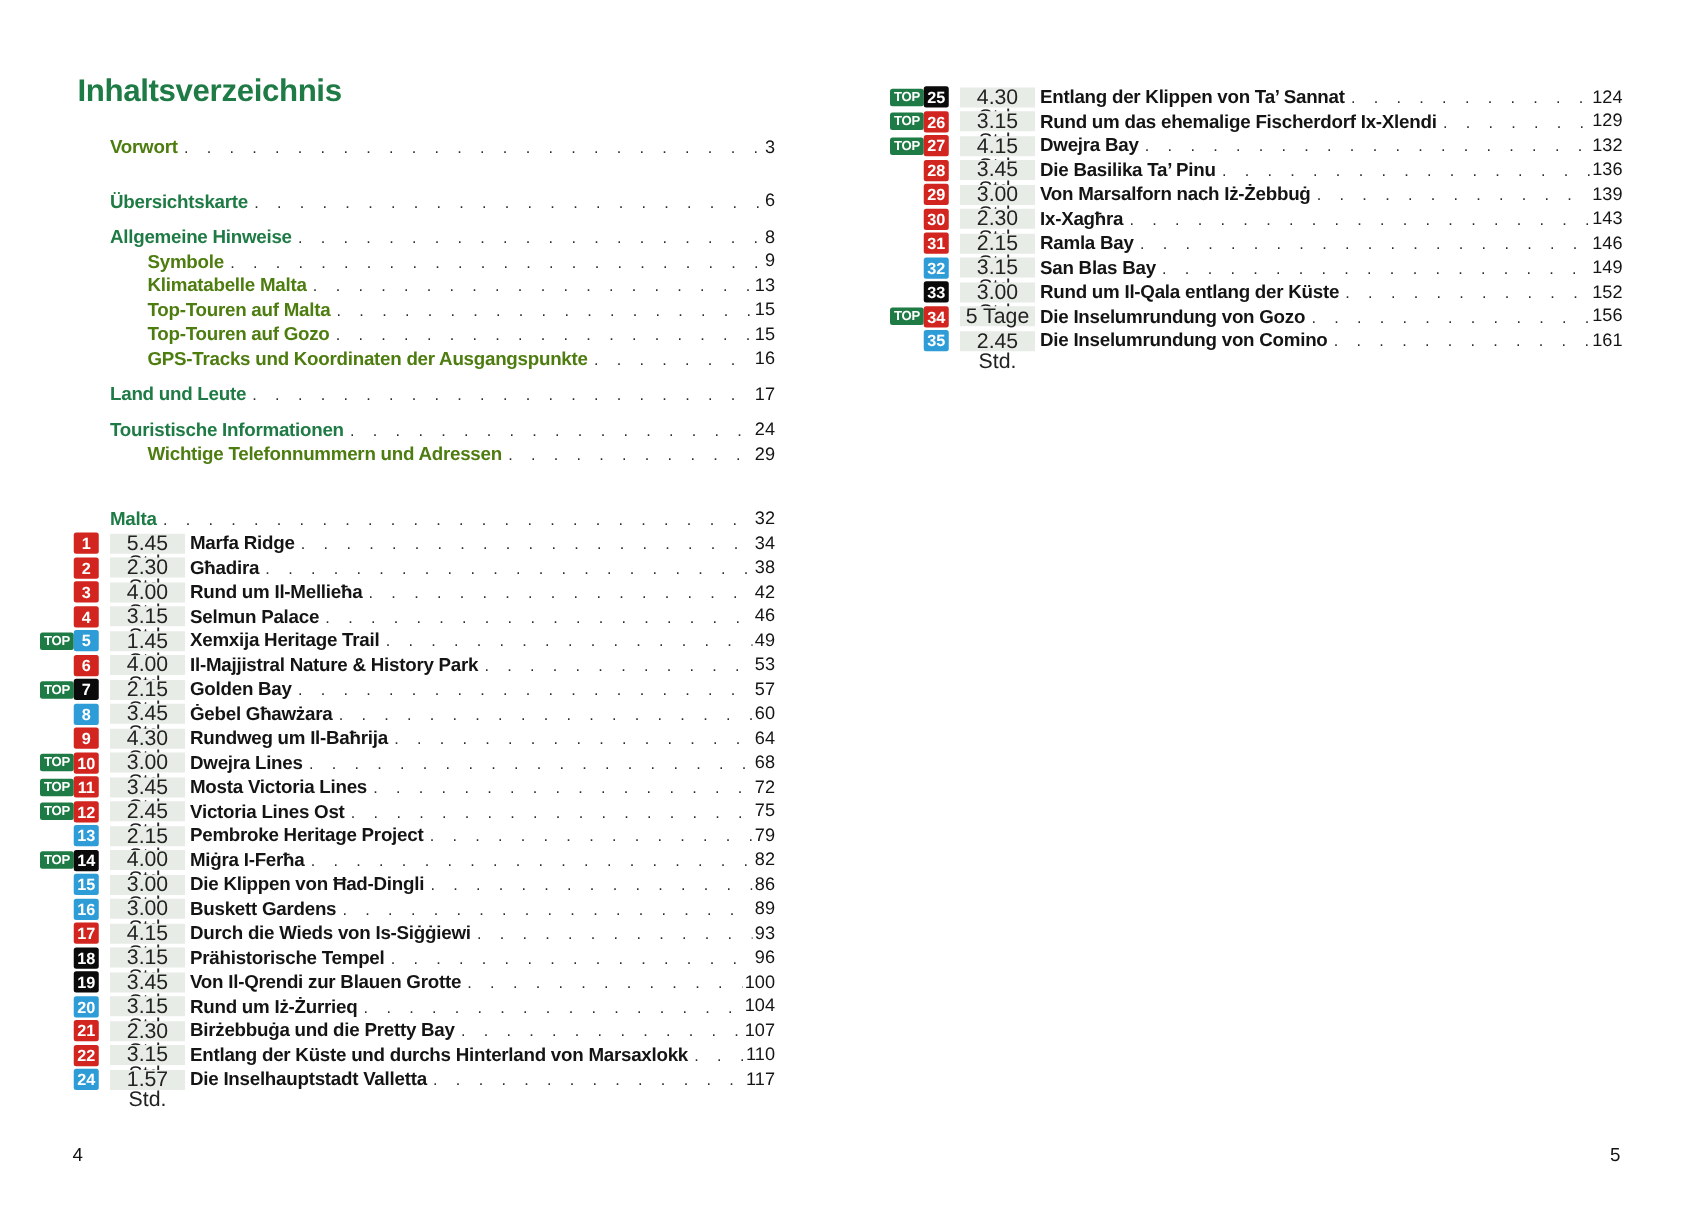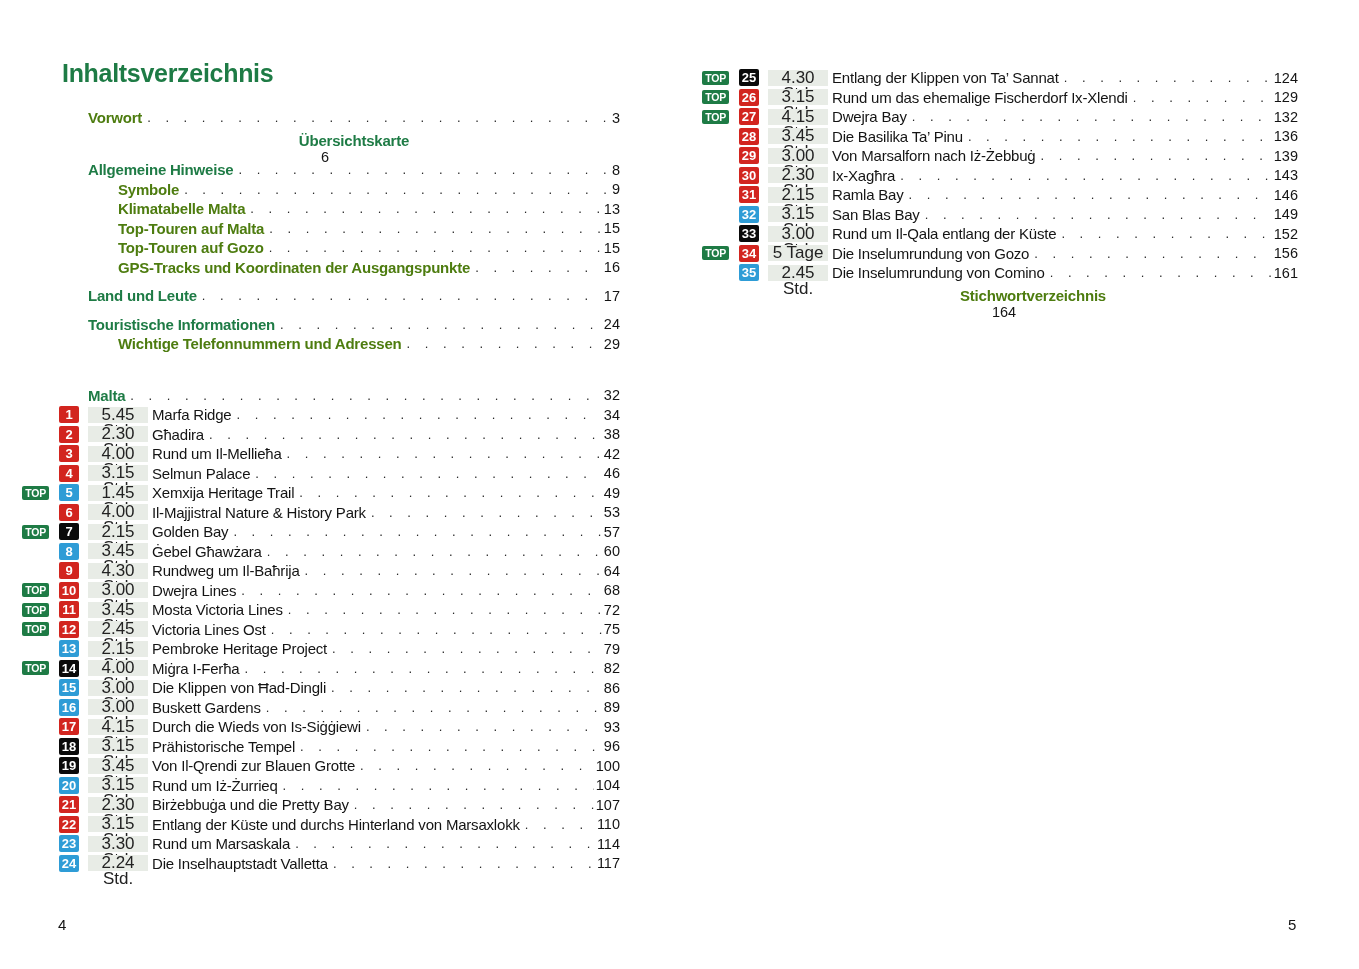"TOP" .badges { gap: 10px -> 0 }
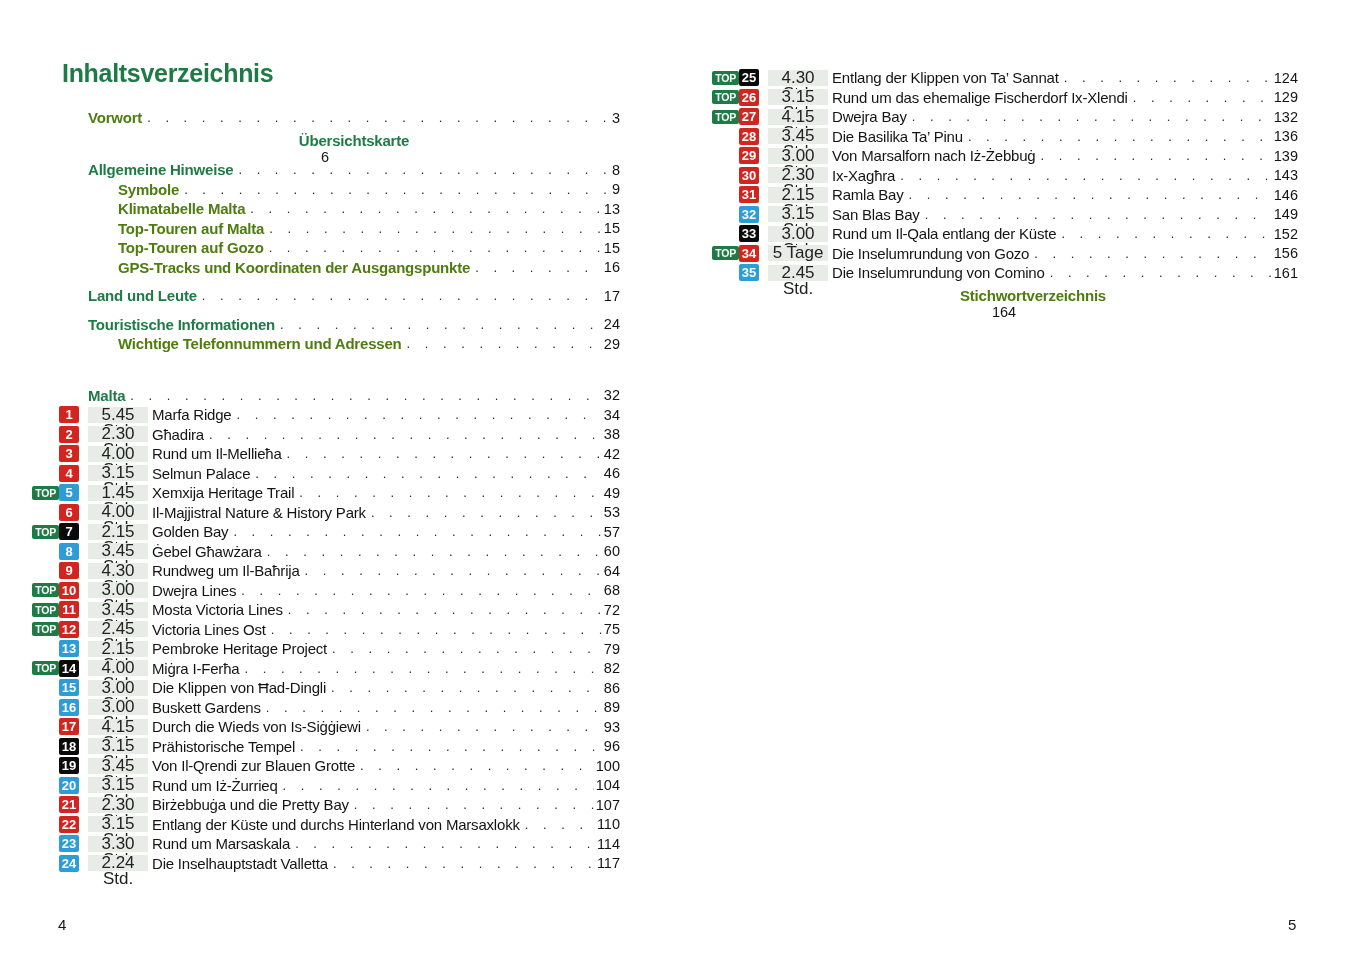"Entlang der Klippen von Ta’" .title { font-weight: normal -> bold }
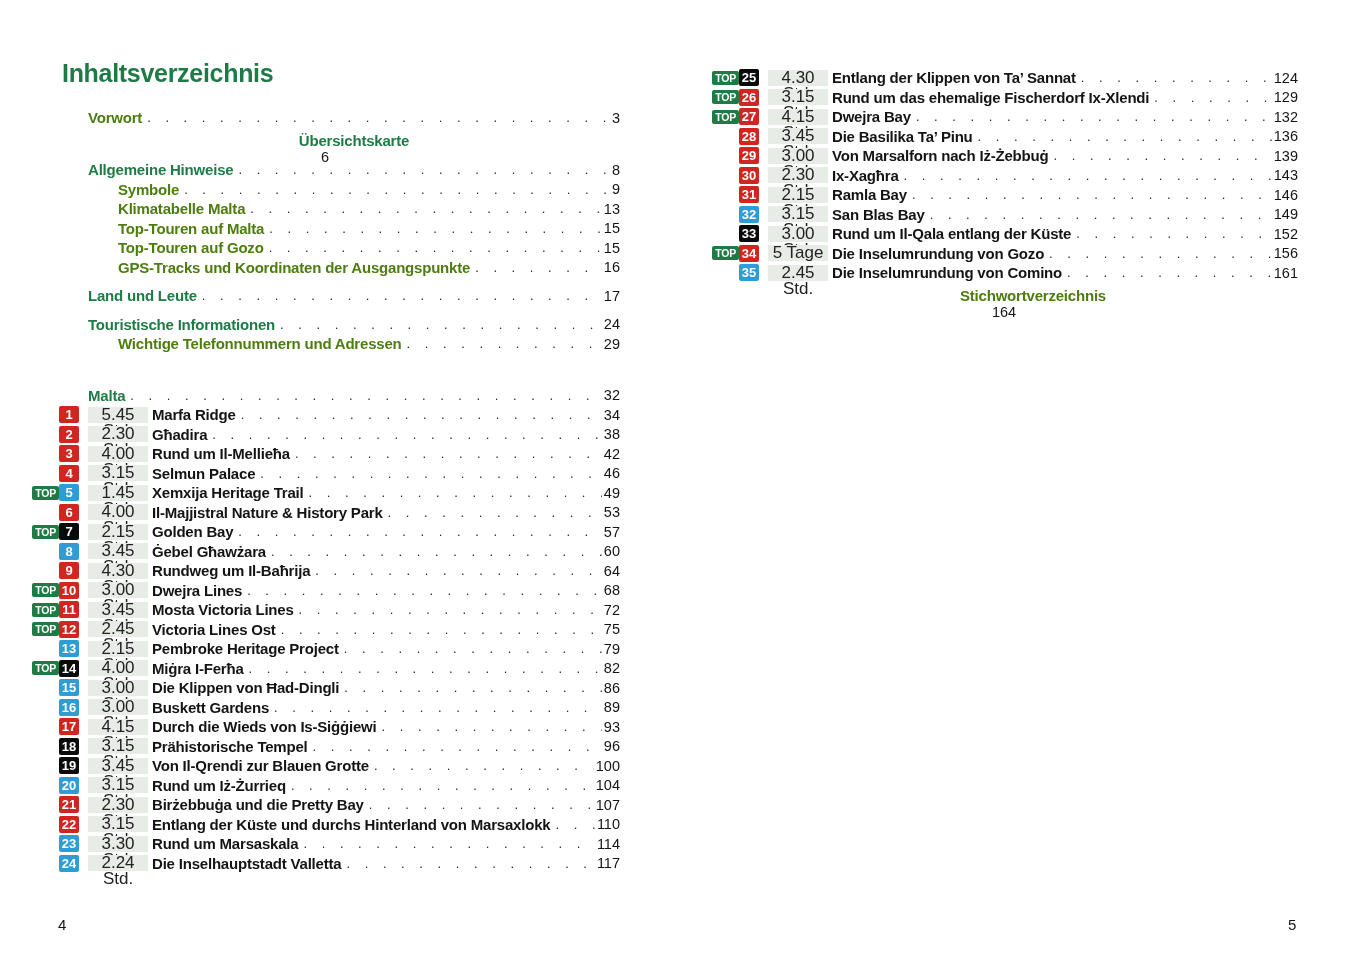"Übersichtskarte" .sp-m { flex-direction: column -> none; margin-top: 4px -> 24px }
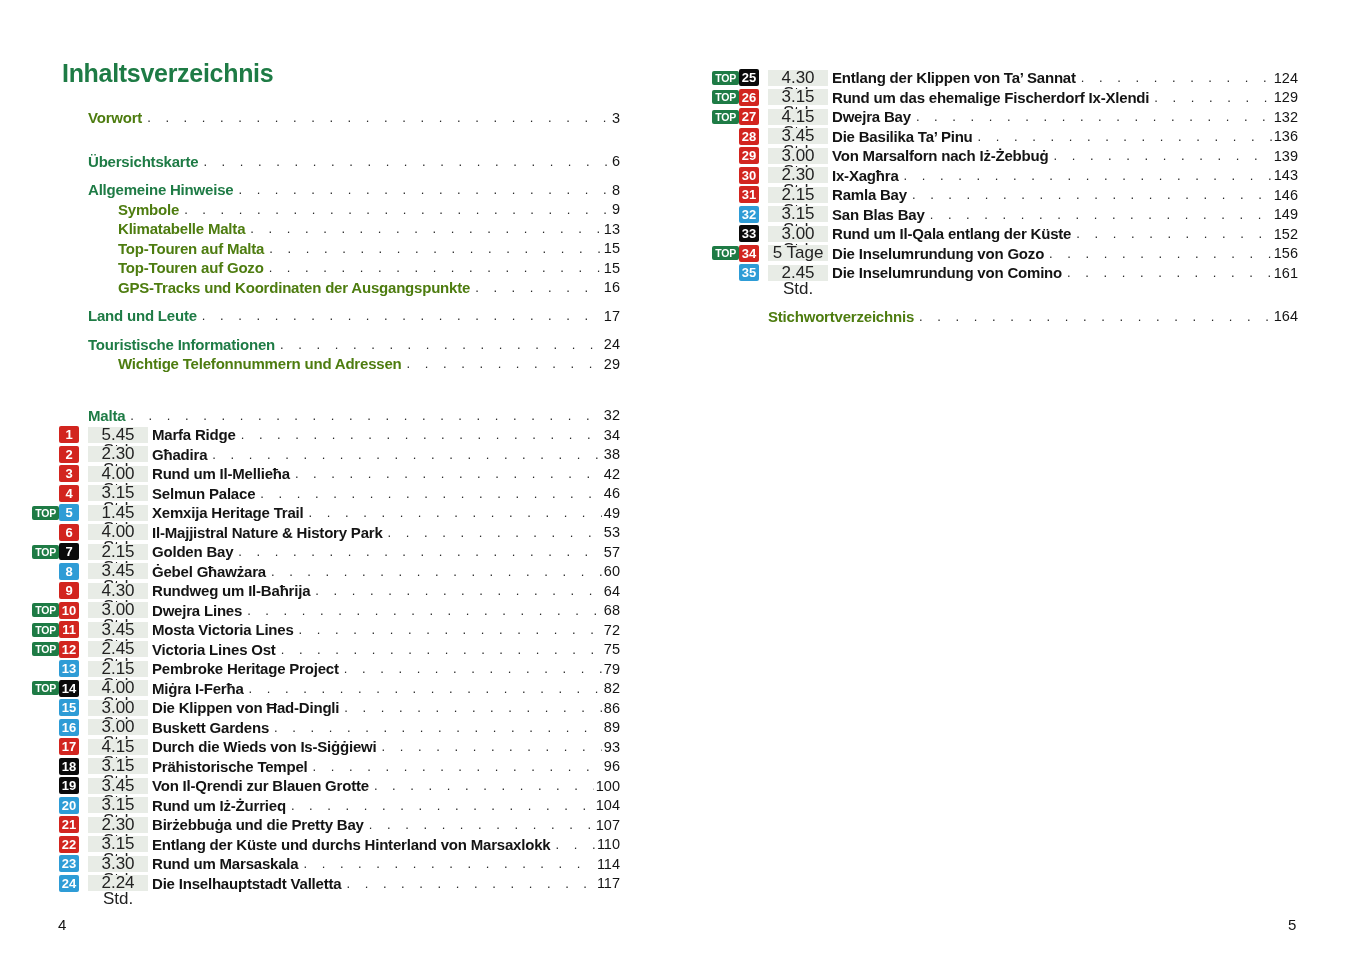"Stichwortverzeichnis" div.row { html: <div> <span>Stichwortverzeichnis</span> <span></span> <span>164</span> </div> -> none }
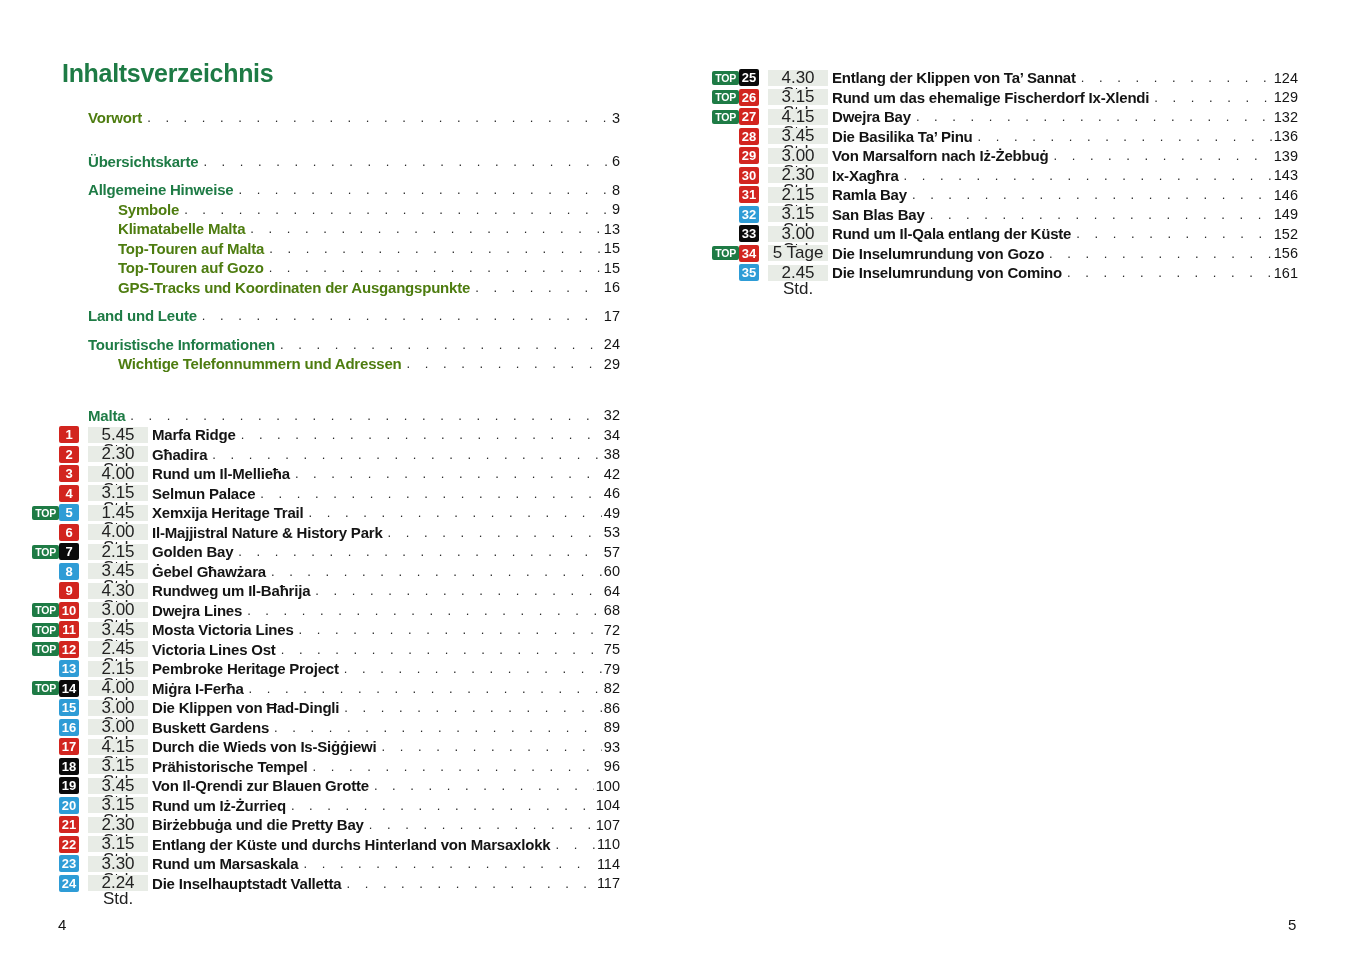"23" div.row { html: <div> <span> <span>23</span> </span> <span>3.30 Std.</span> <span>Rund um Marsaskala</span> <span></span> <span>114</span> </div> -> none }
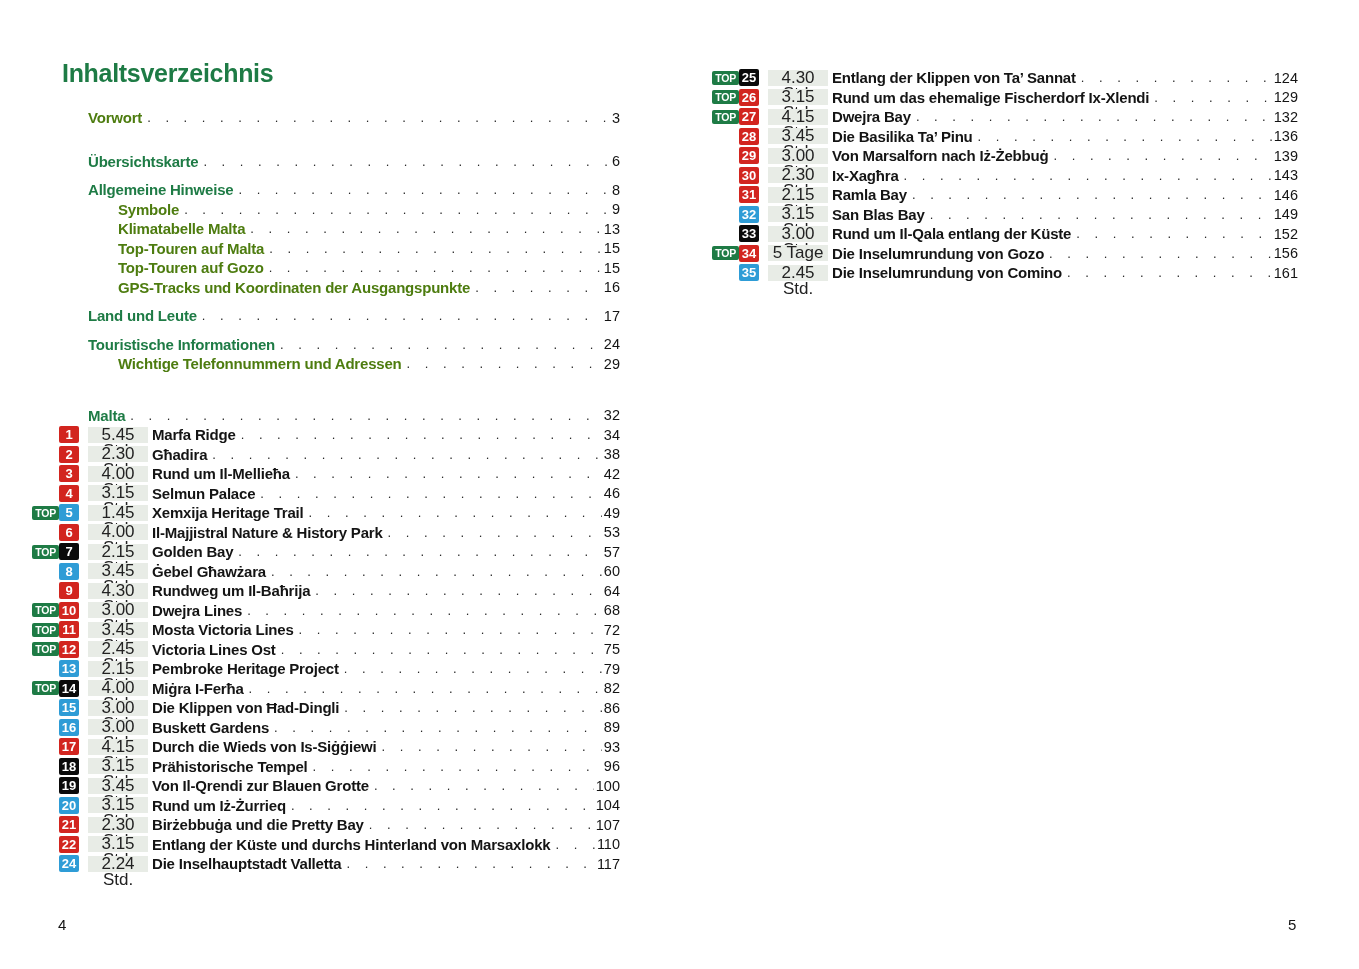"2.24 Std." span.time-cell { text: 2.24 -> 1.57 }
